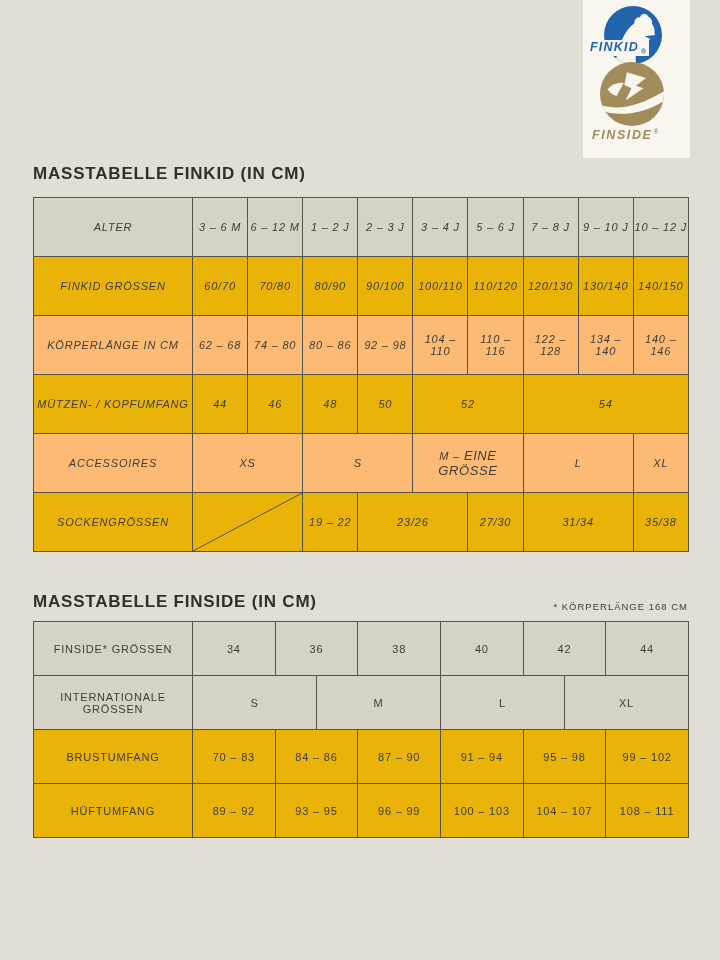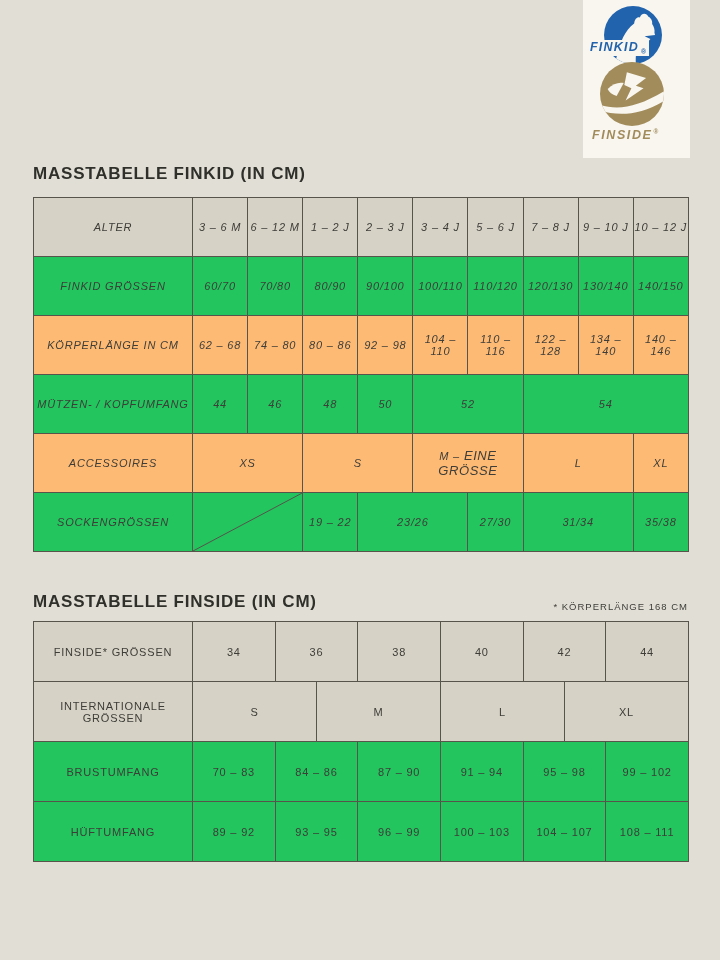"FINKID GRÖSSEN" .mid th,.mid td { background: #22c55e -> #eab308 }
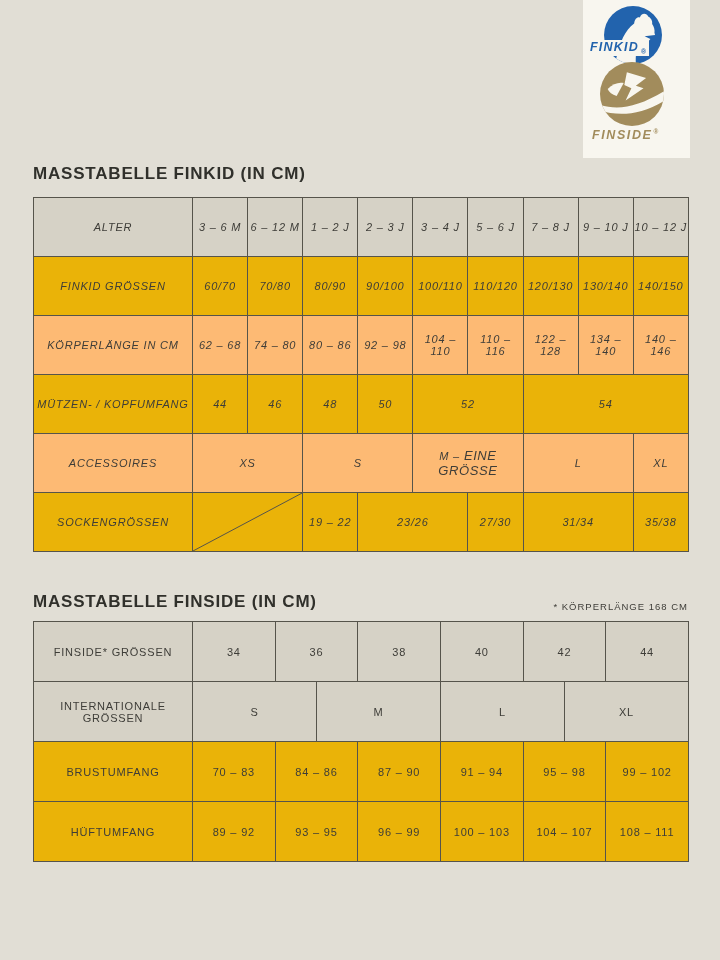"FINSIDE* GRÖSSEN" #finside-table tr { height: 60px -> 54px }
